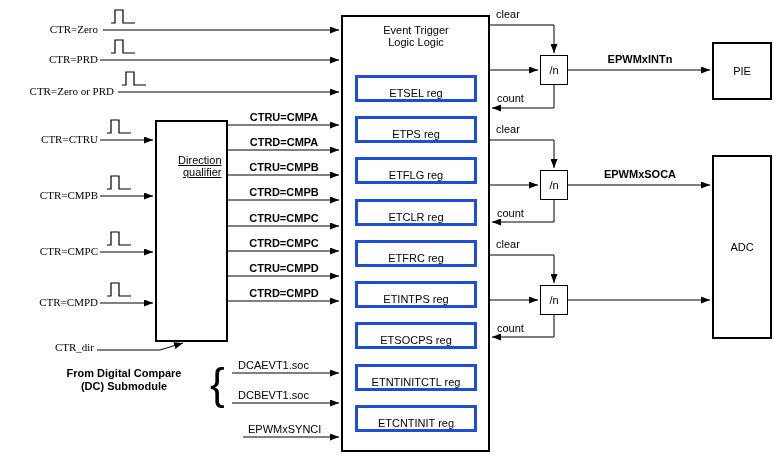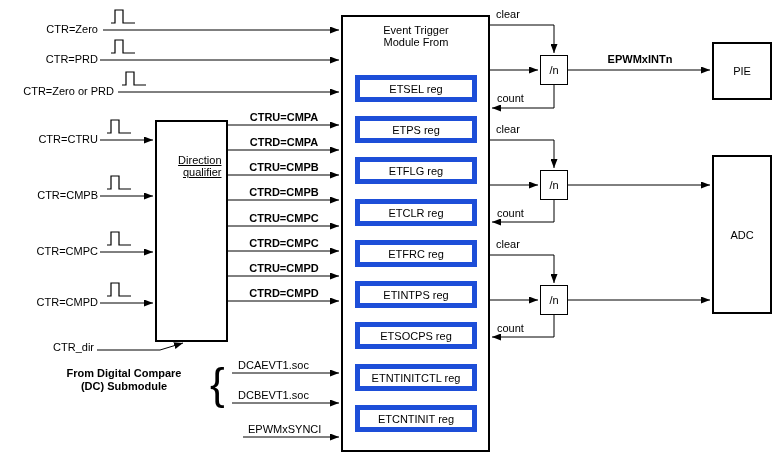"CTR=Zero" .lbl.right { font-family: none -> Liberation Serif, serif }
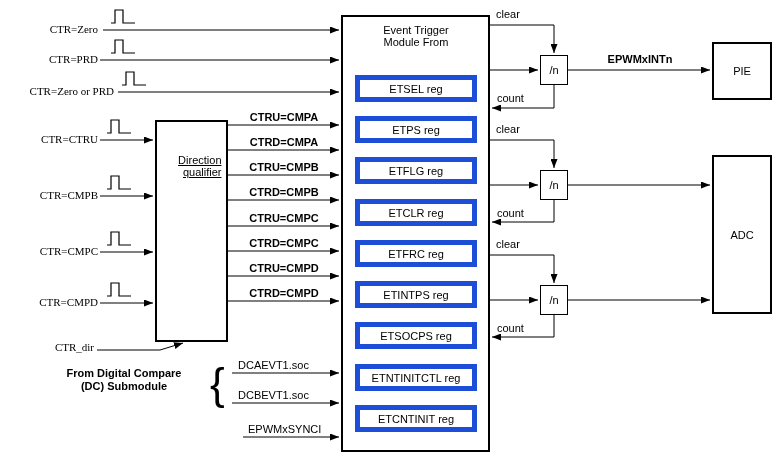"Module From" span { text: Module From -> Logic Logic }
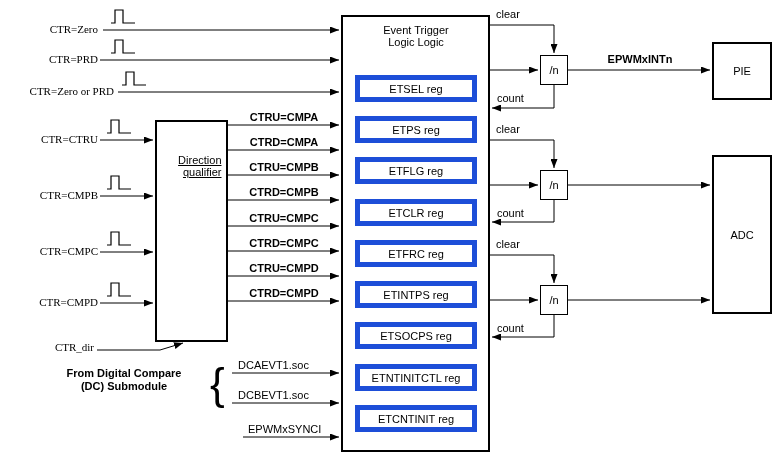"ETSEL reg" .reg { align-items: center -> flex-end; border: 5px solid #1d4ed8 -> 3px solid #1d4ed8 }
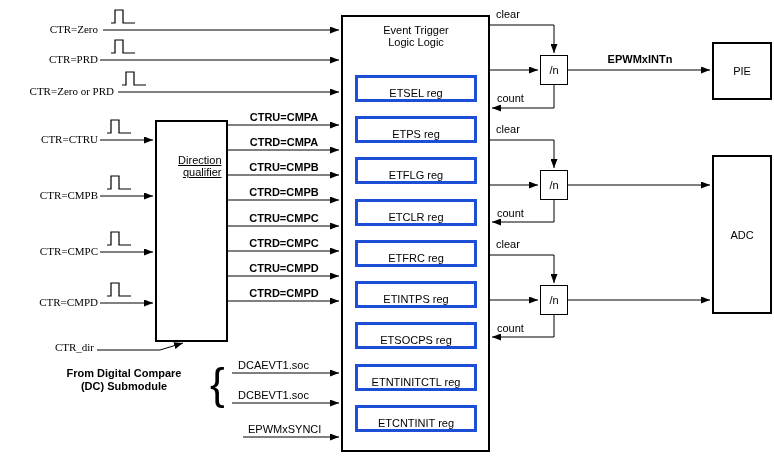"EPWMxSOCA" div.lbl { html: none -> <div>EPWMxSOCA</div> }
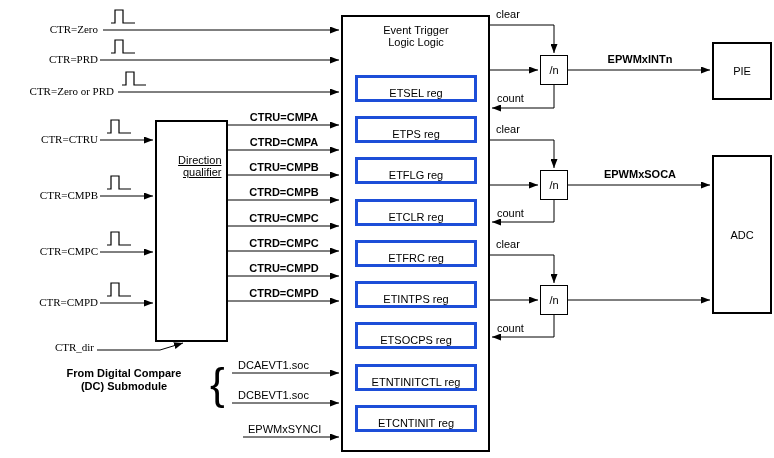"ADC" div.box { height: 159px -> 184px }
